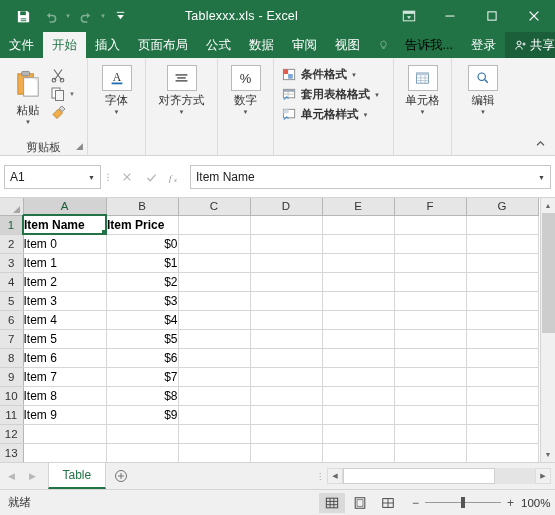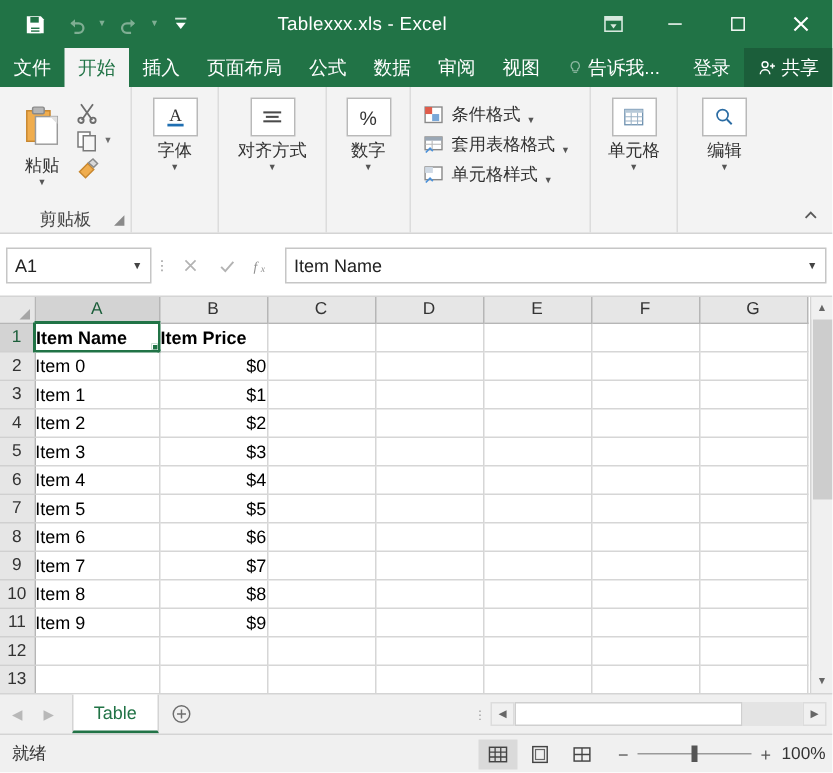"告诉我..." .tab.tellme { color: #ffffff -> #000000; gap: 3px -> 16px }
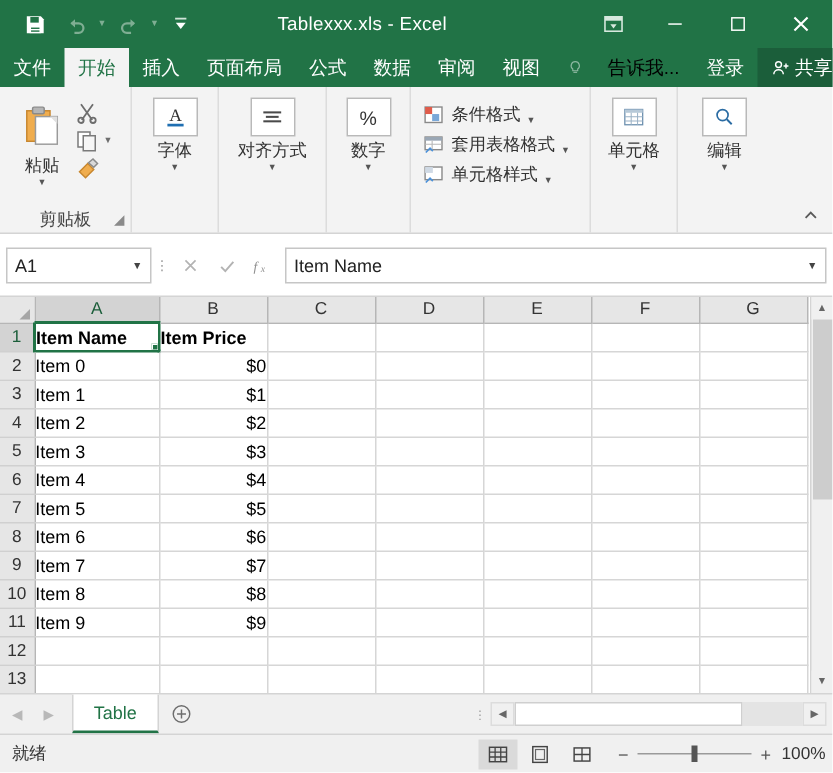"条件格式" .smallrow { align-items: flex-end -> center; font-weight: none -> bold }
